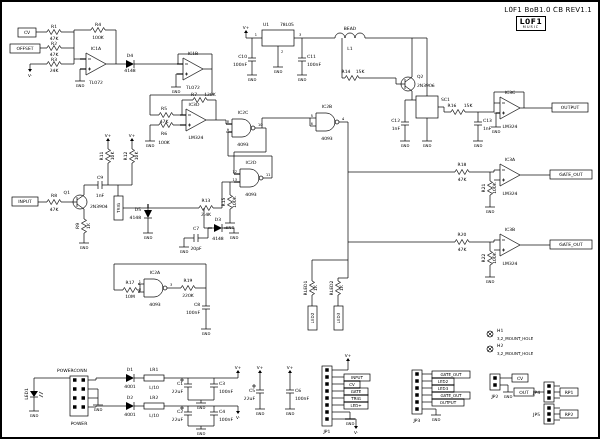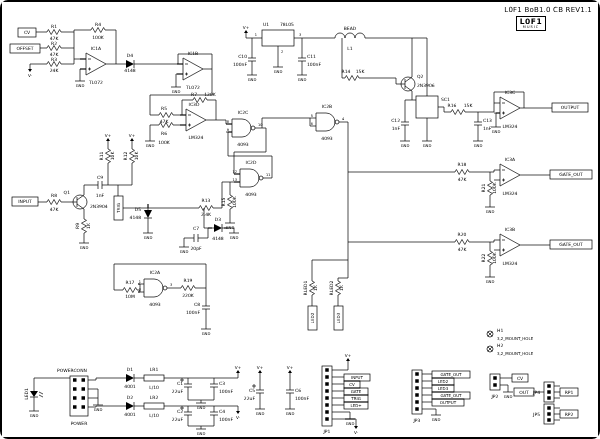"L0F1 BoB1.0 CB REV1.1" .page { border-radius: 8px -> none }
